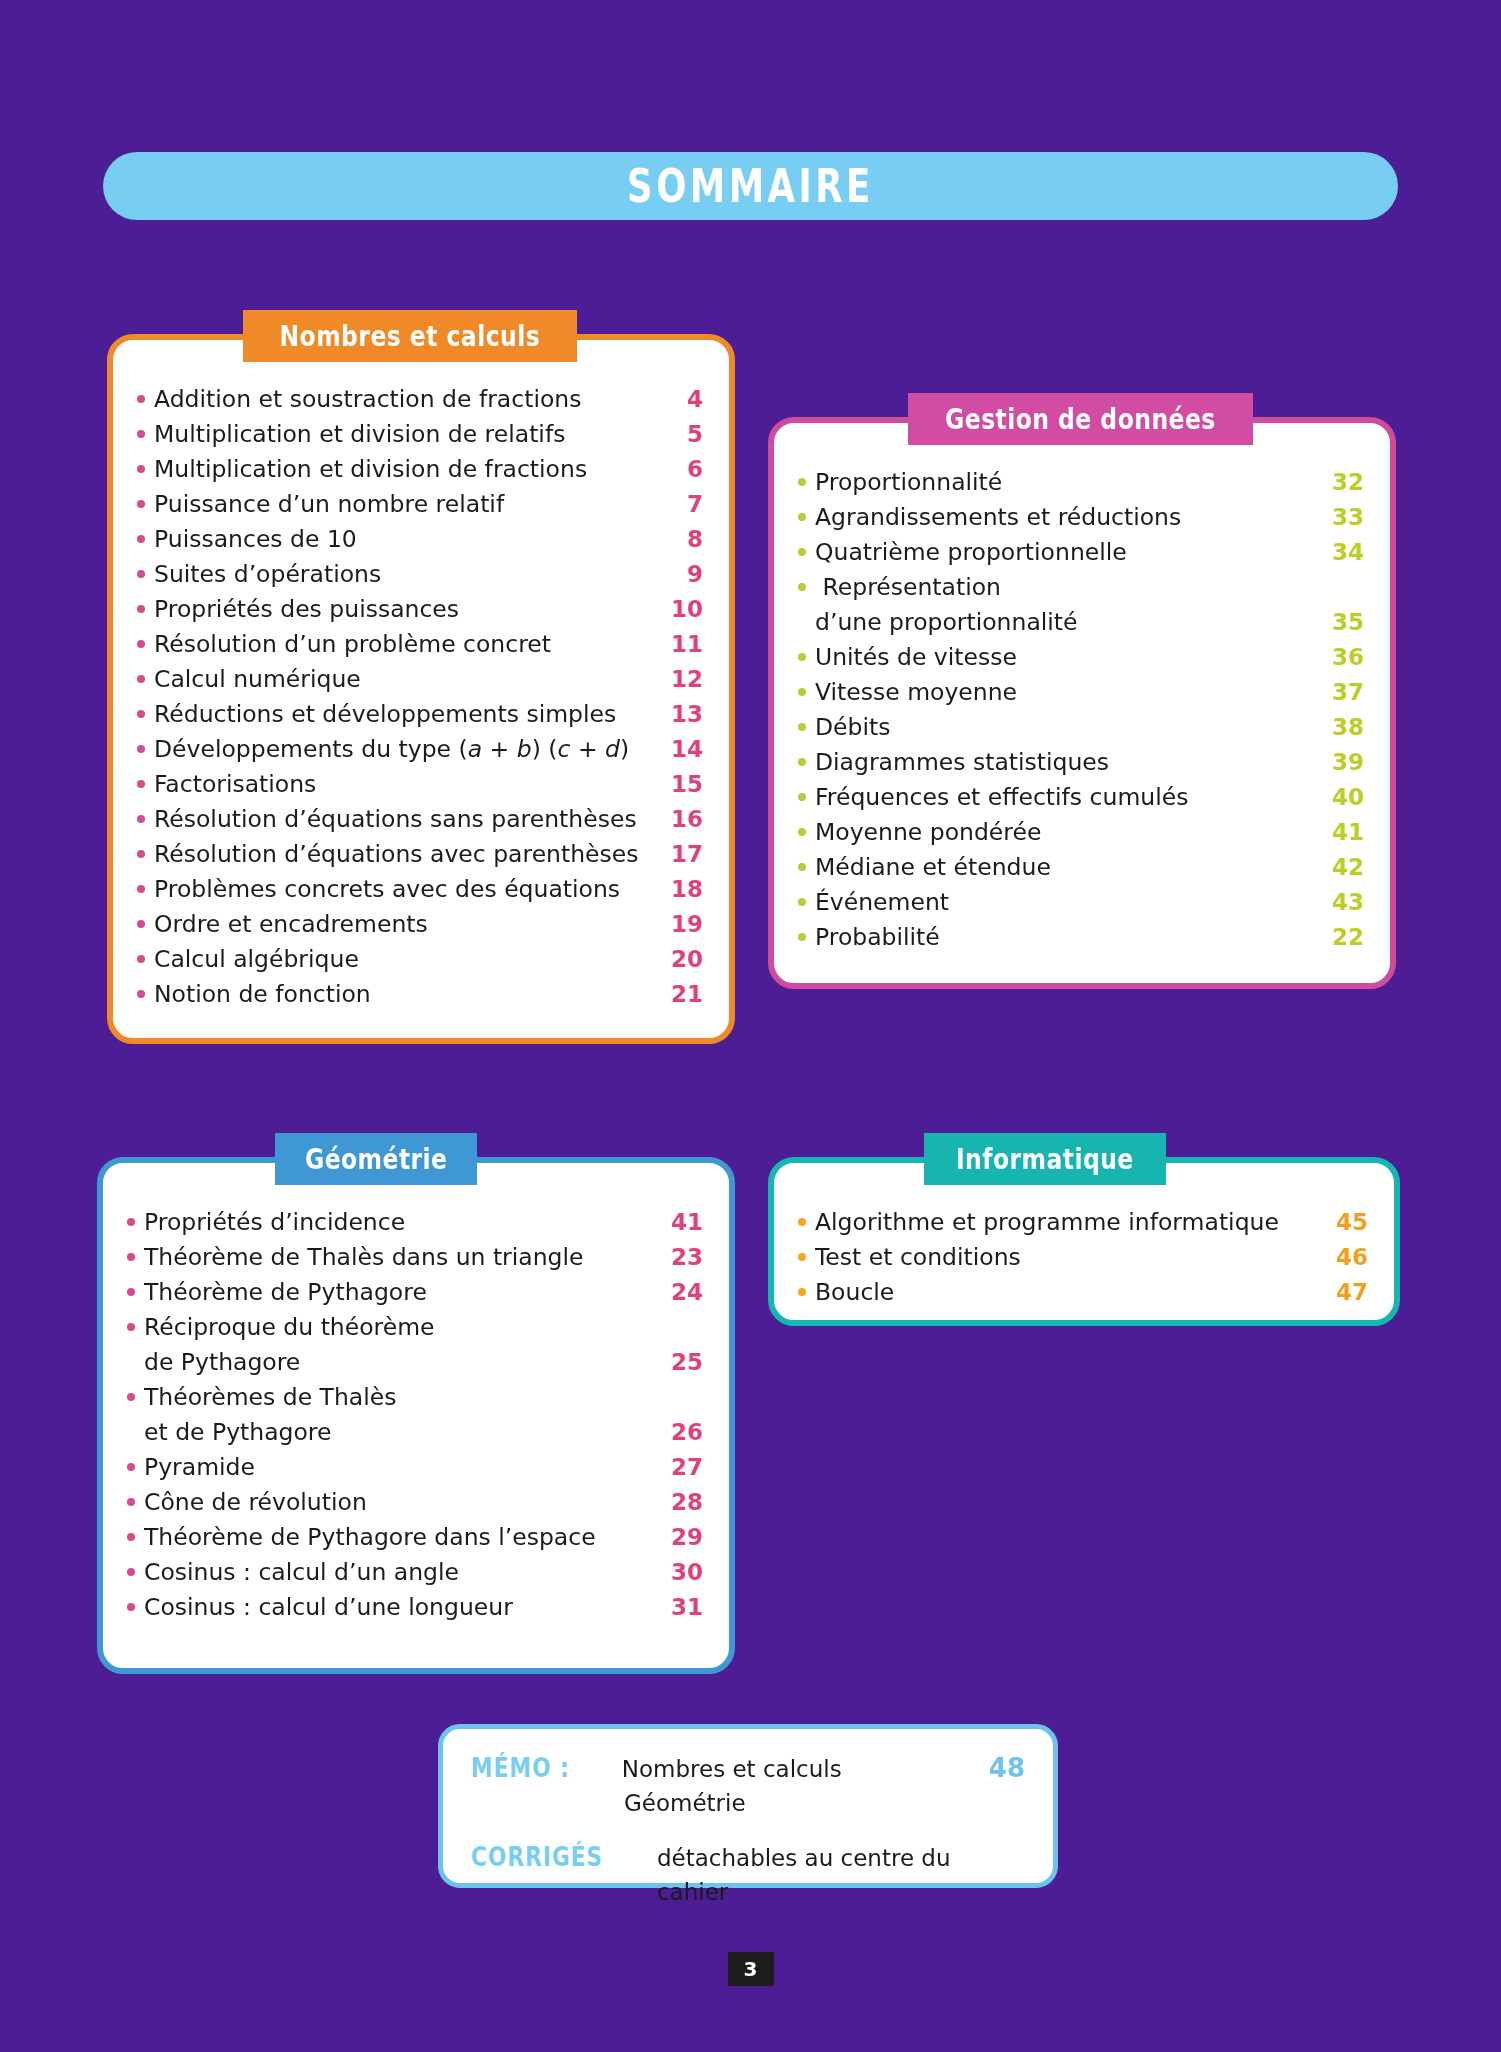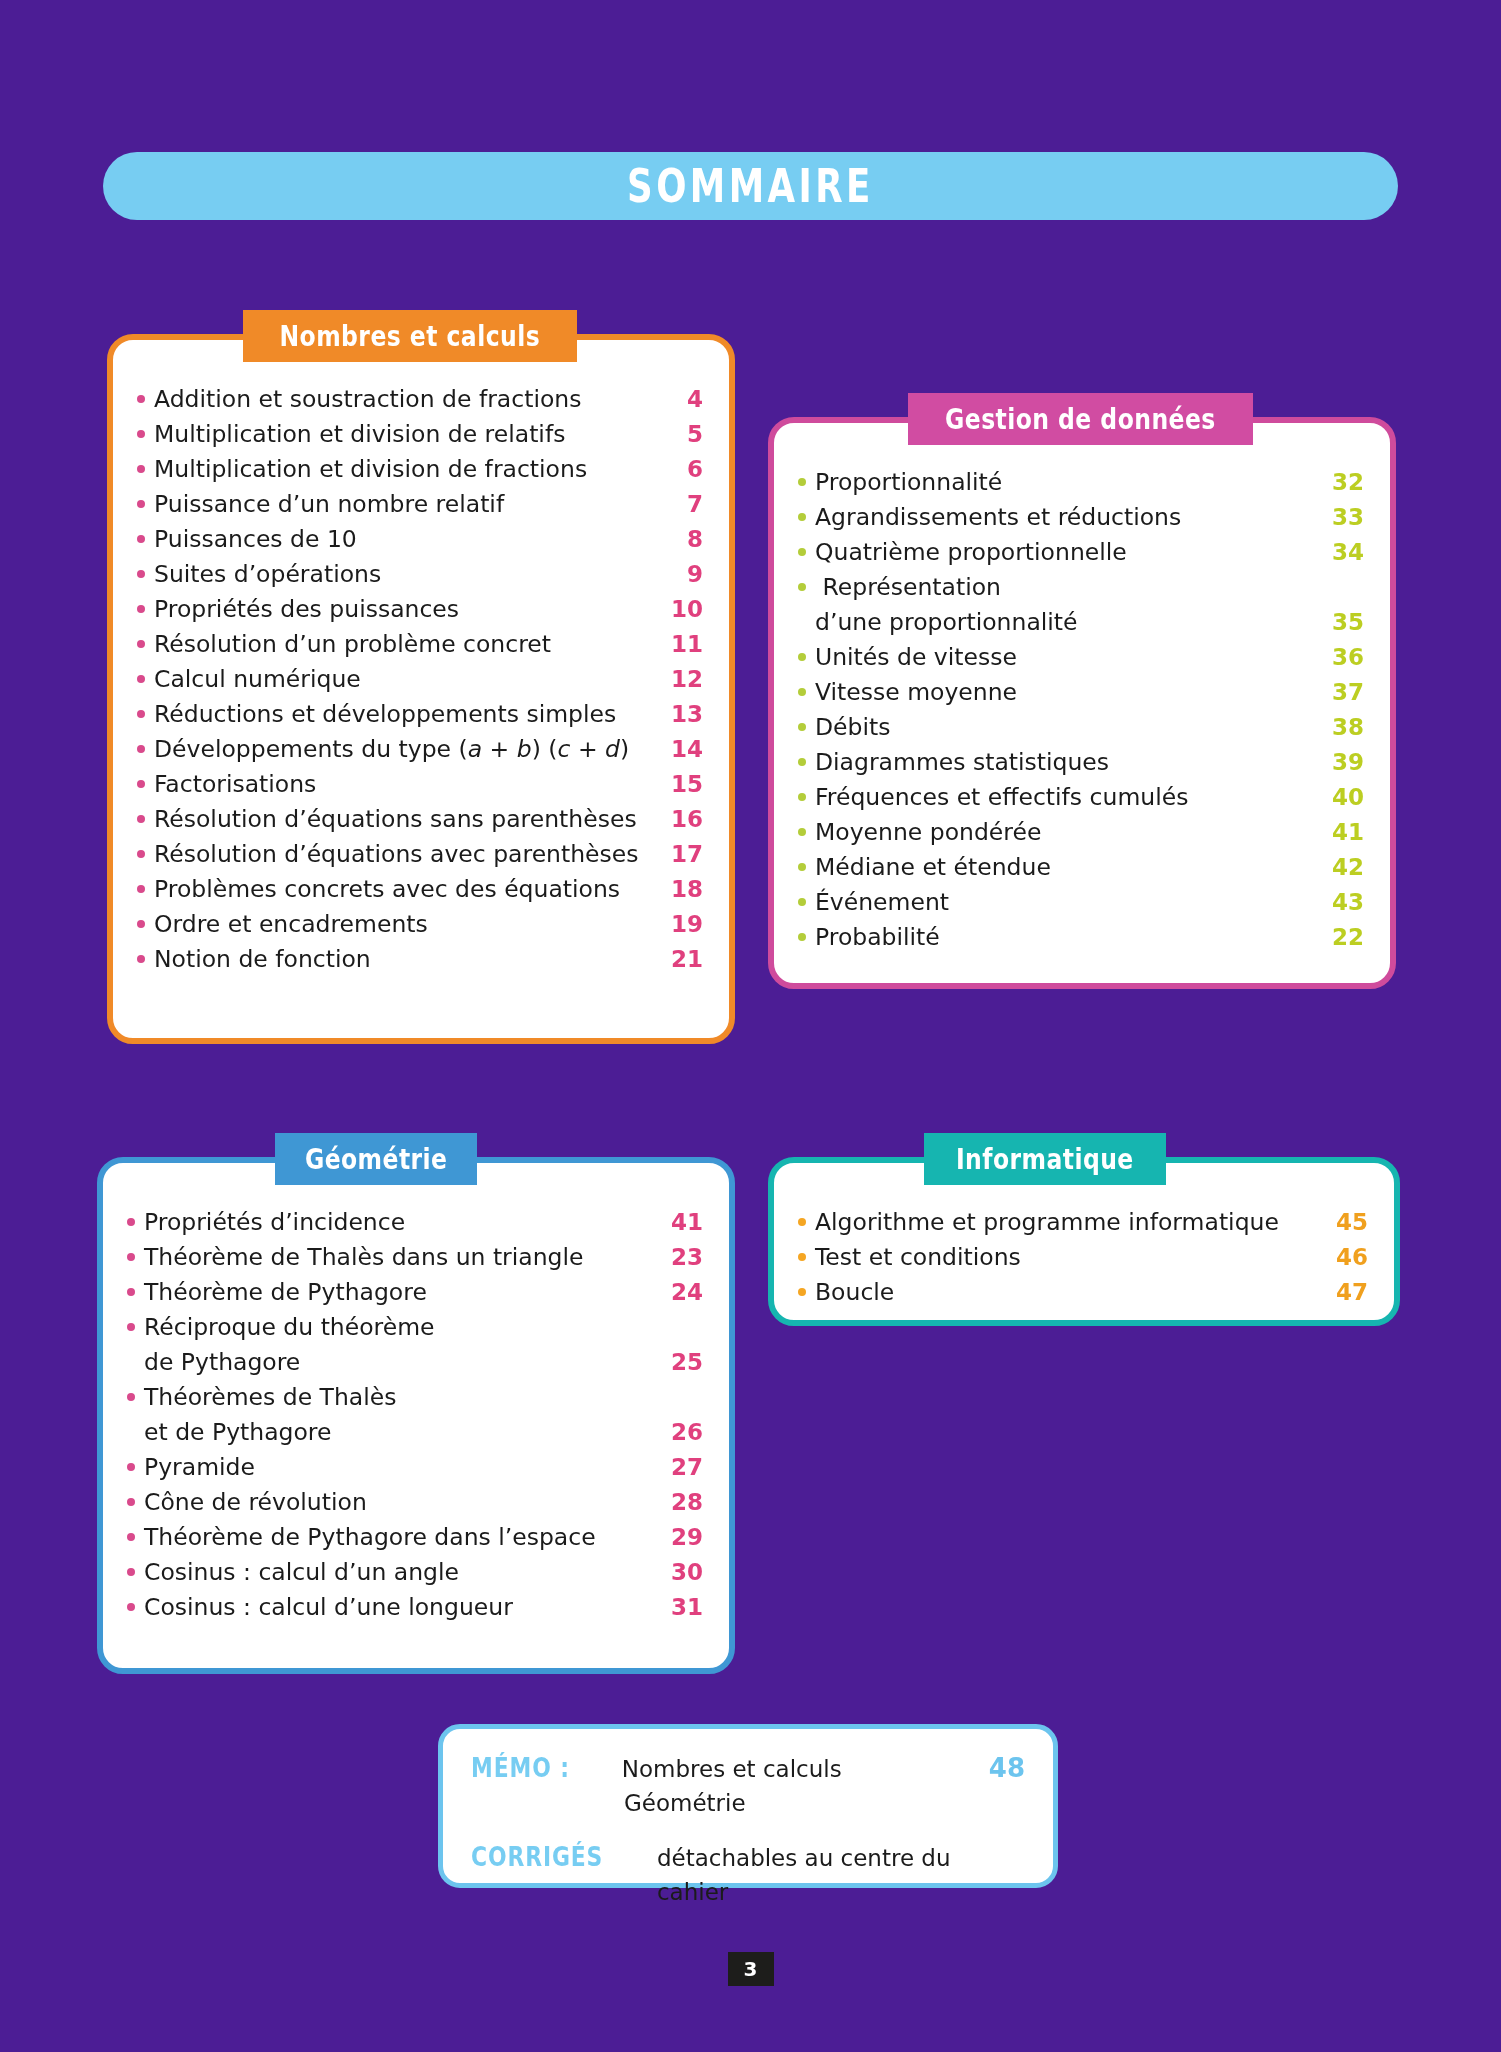"Calcul algébrique" li.toc-row { html: none -> <li> <span></span> <span>Calcul algébrique</span> <span>20</span> </li> }
